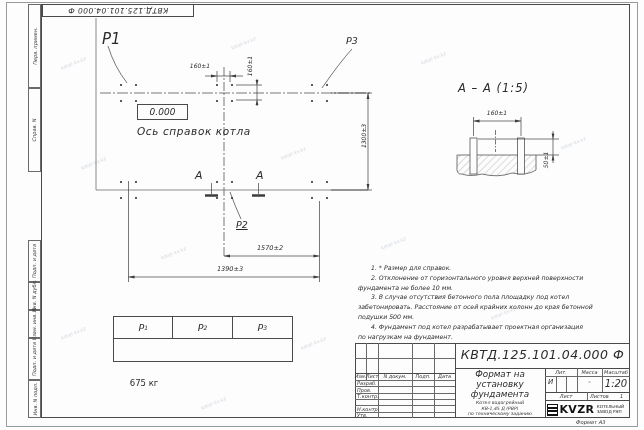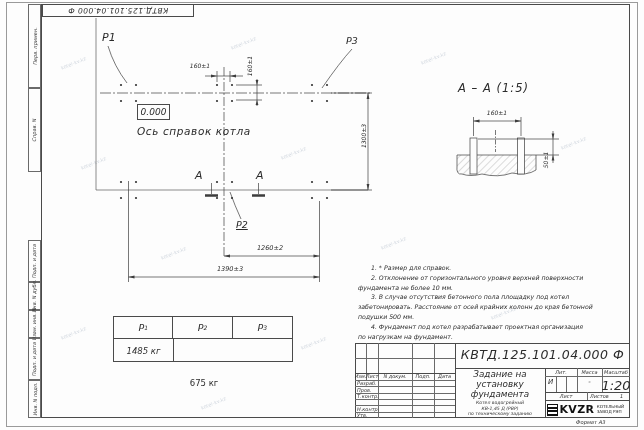"P1" div.t { font-size: 11px -> 15px }
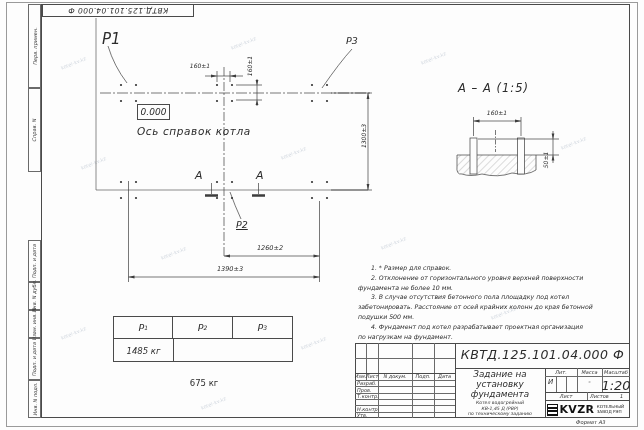"0.000" div.box { width: 33px -> 51px }
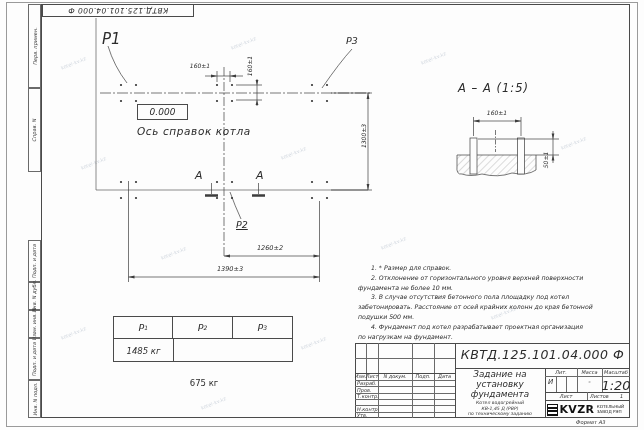"1260±2" div.t { text: 1260 -> 1570 }
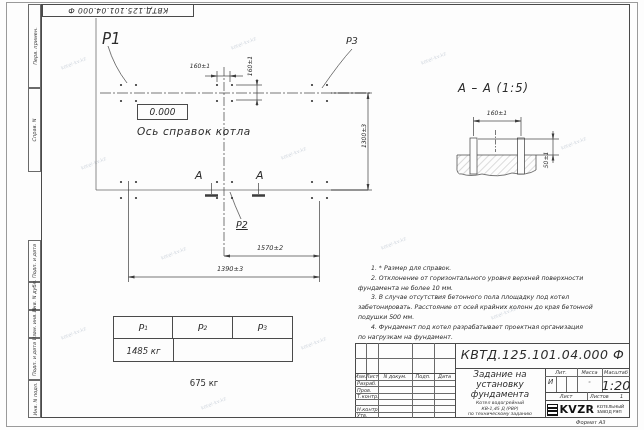"1485 кг" div.ctr { html: <div>1485 кг</div> -> none }
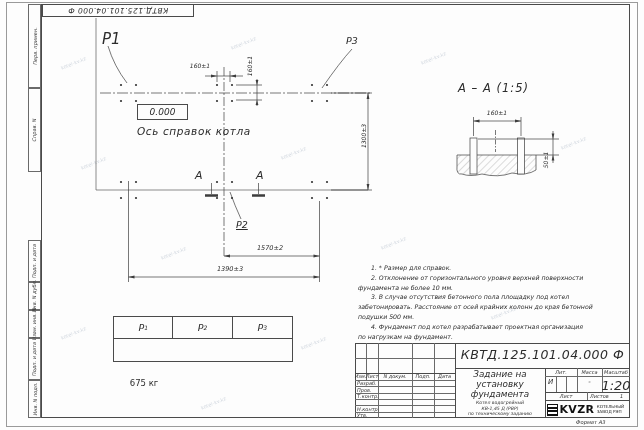"Задание на установку фундамента" span.t { text: Задание -> Формат }
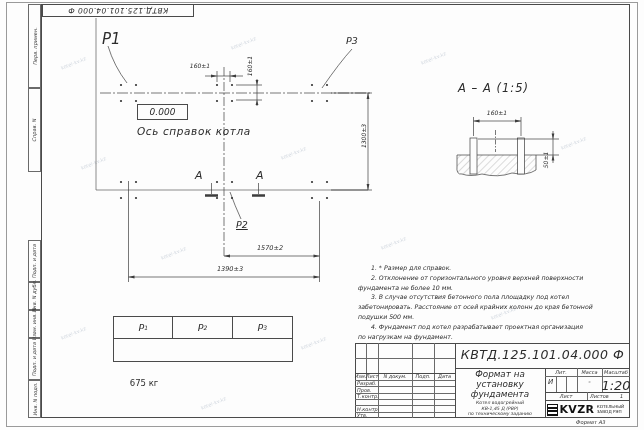"1:20" div.t { font-size: 13px -> 10px }
